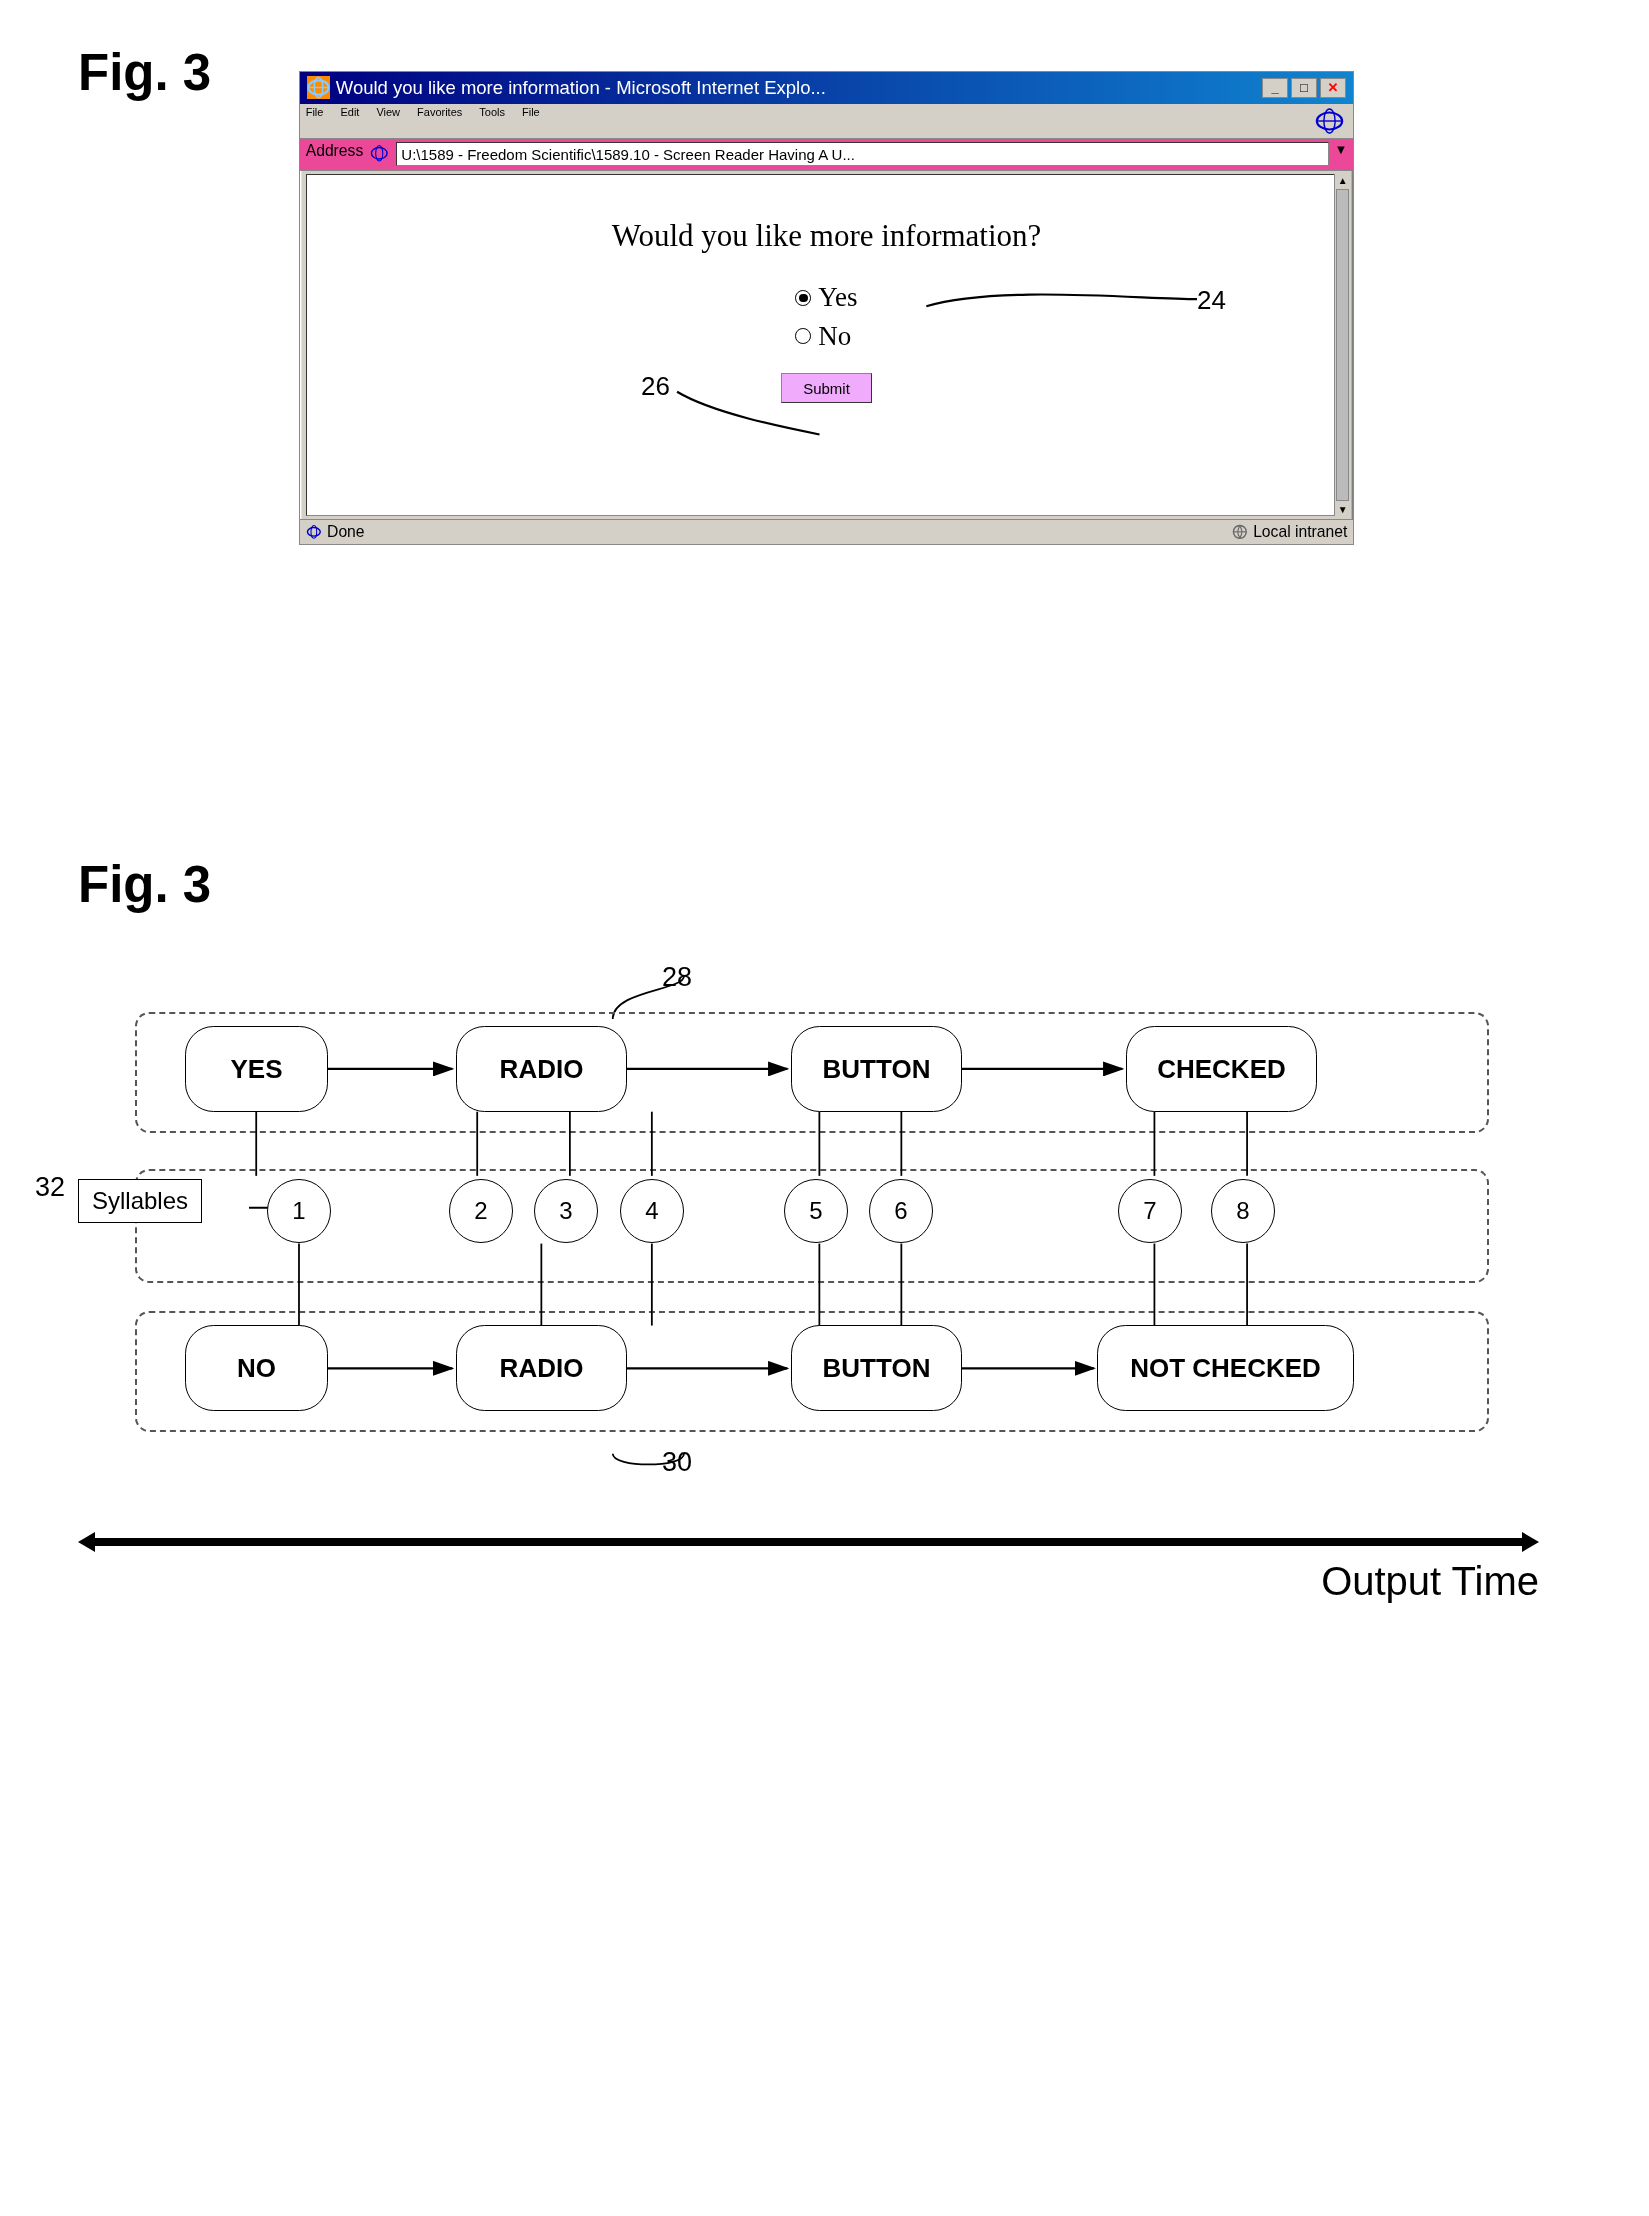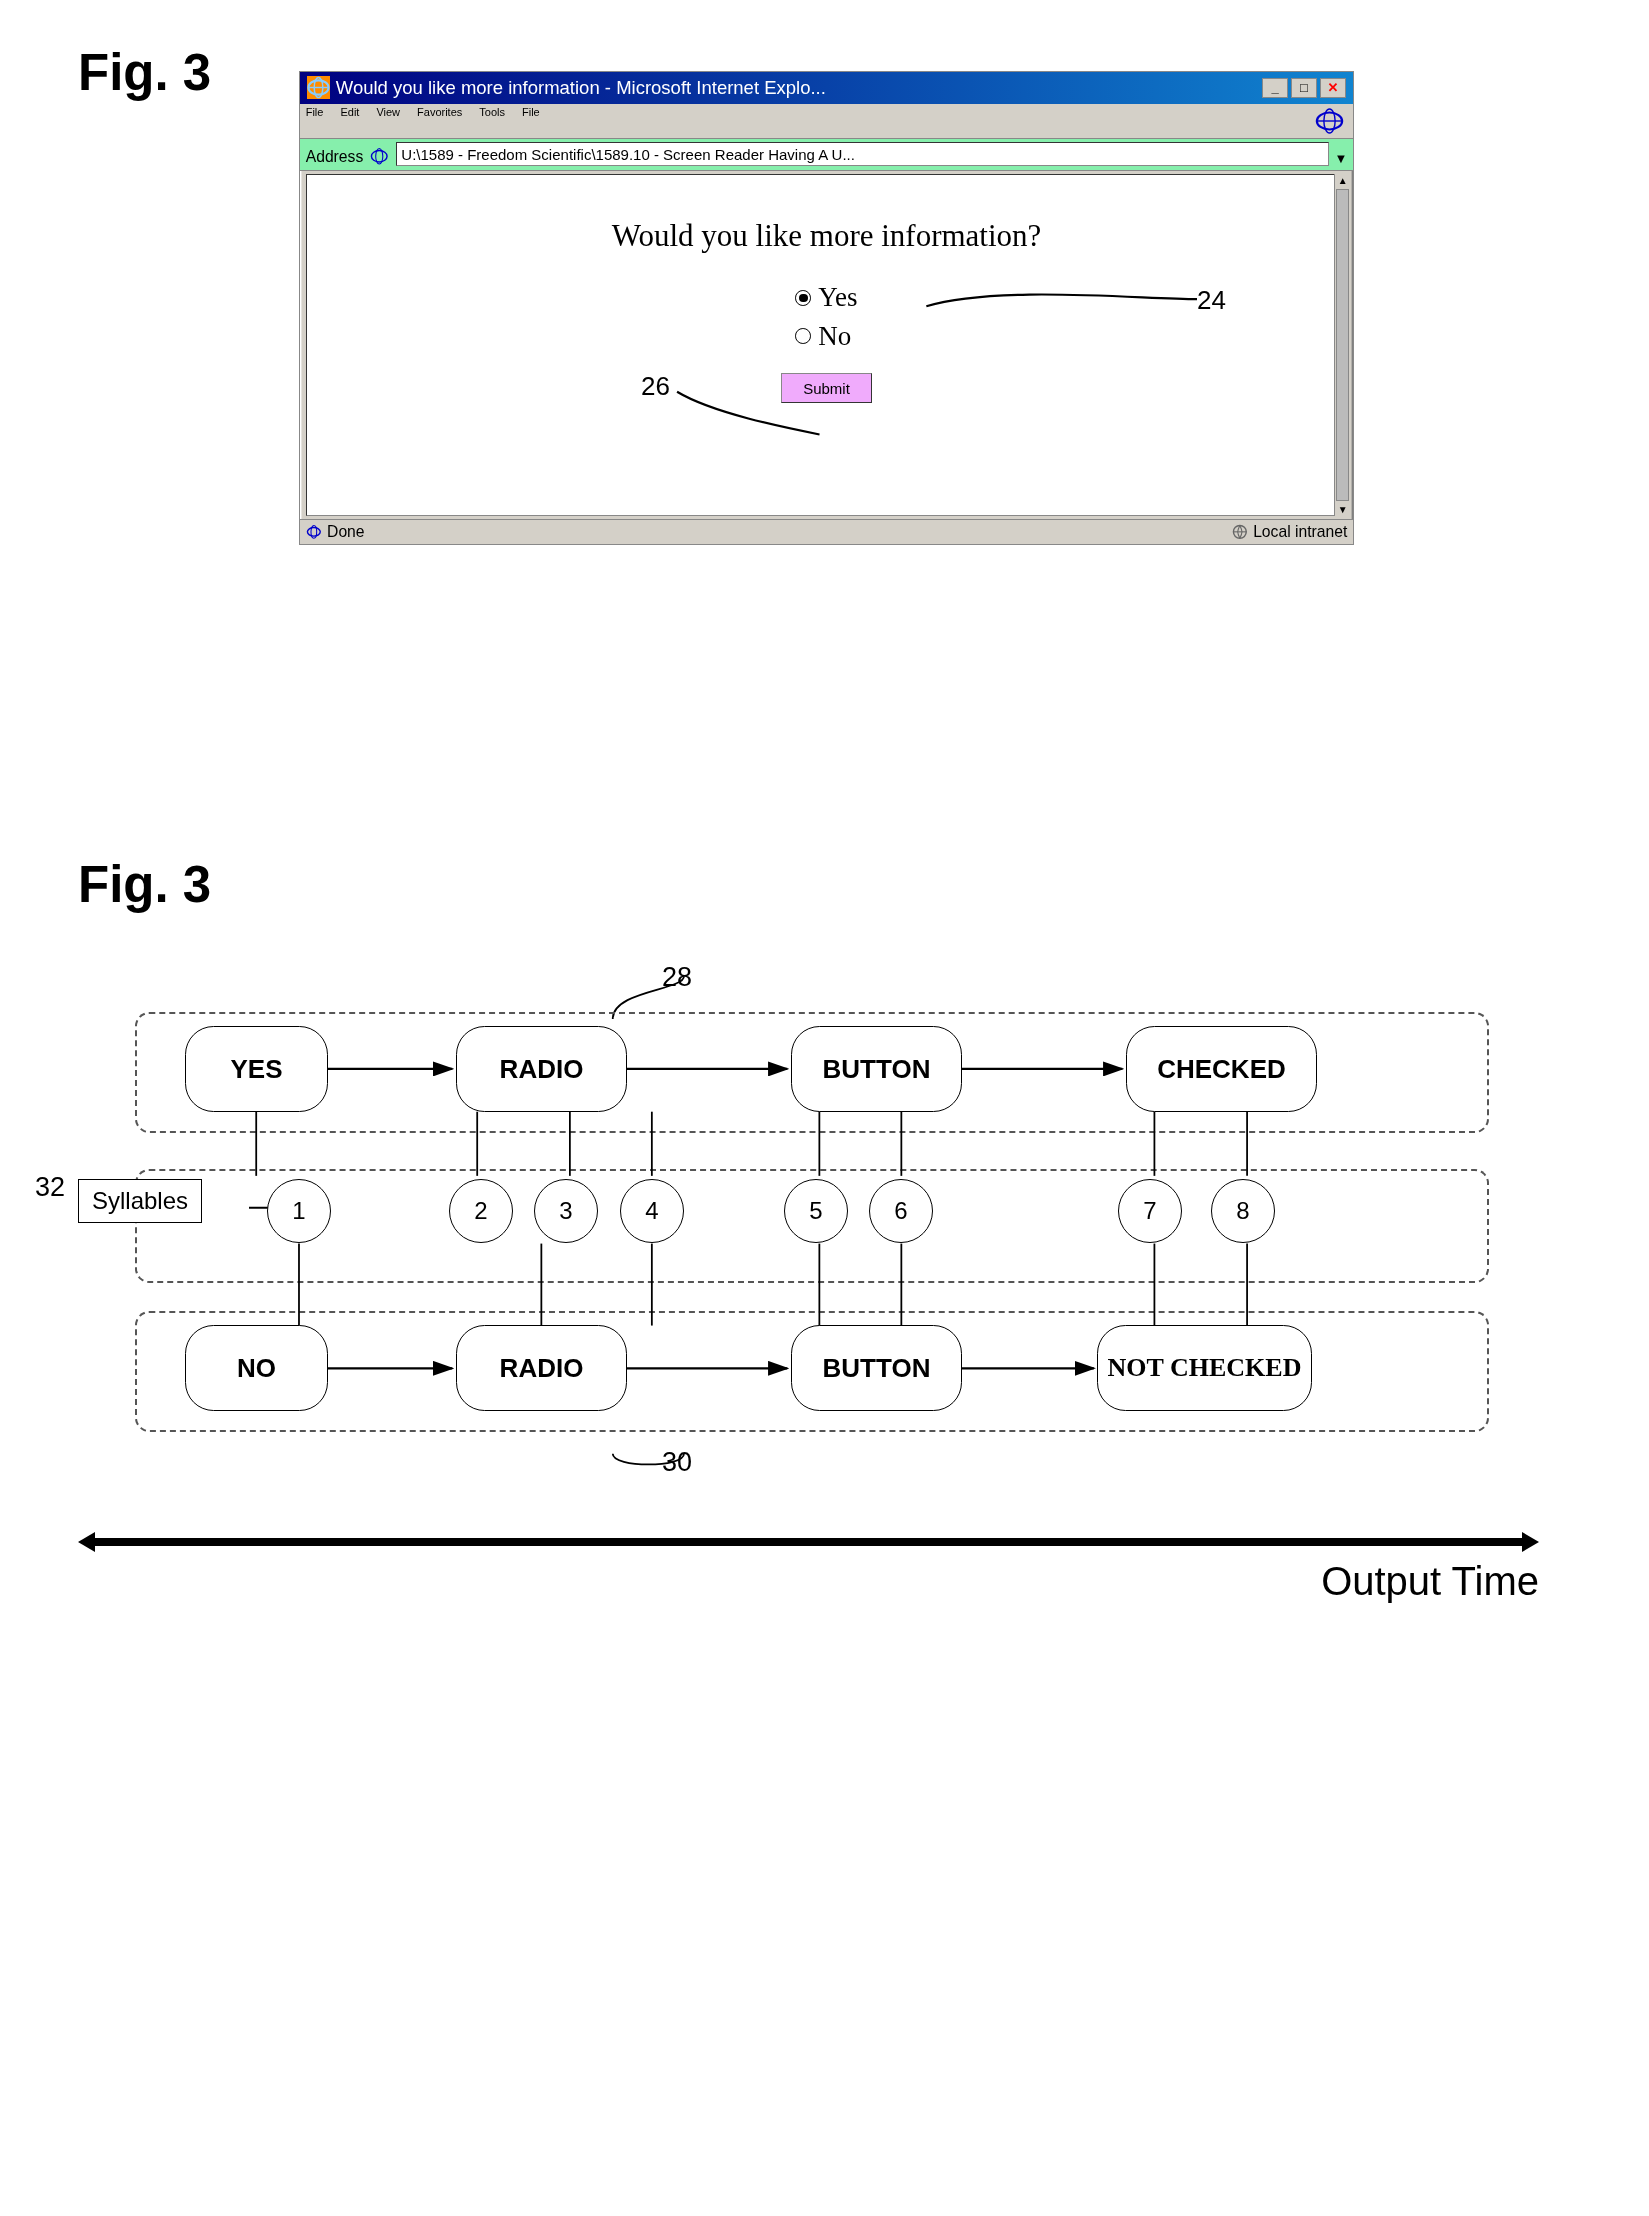"Address" .browser-addressbar { align-items: flex-end -> flex-start; background: #86efac -> #ec4899 }
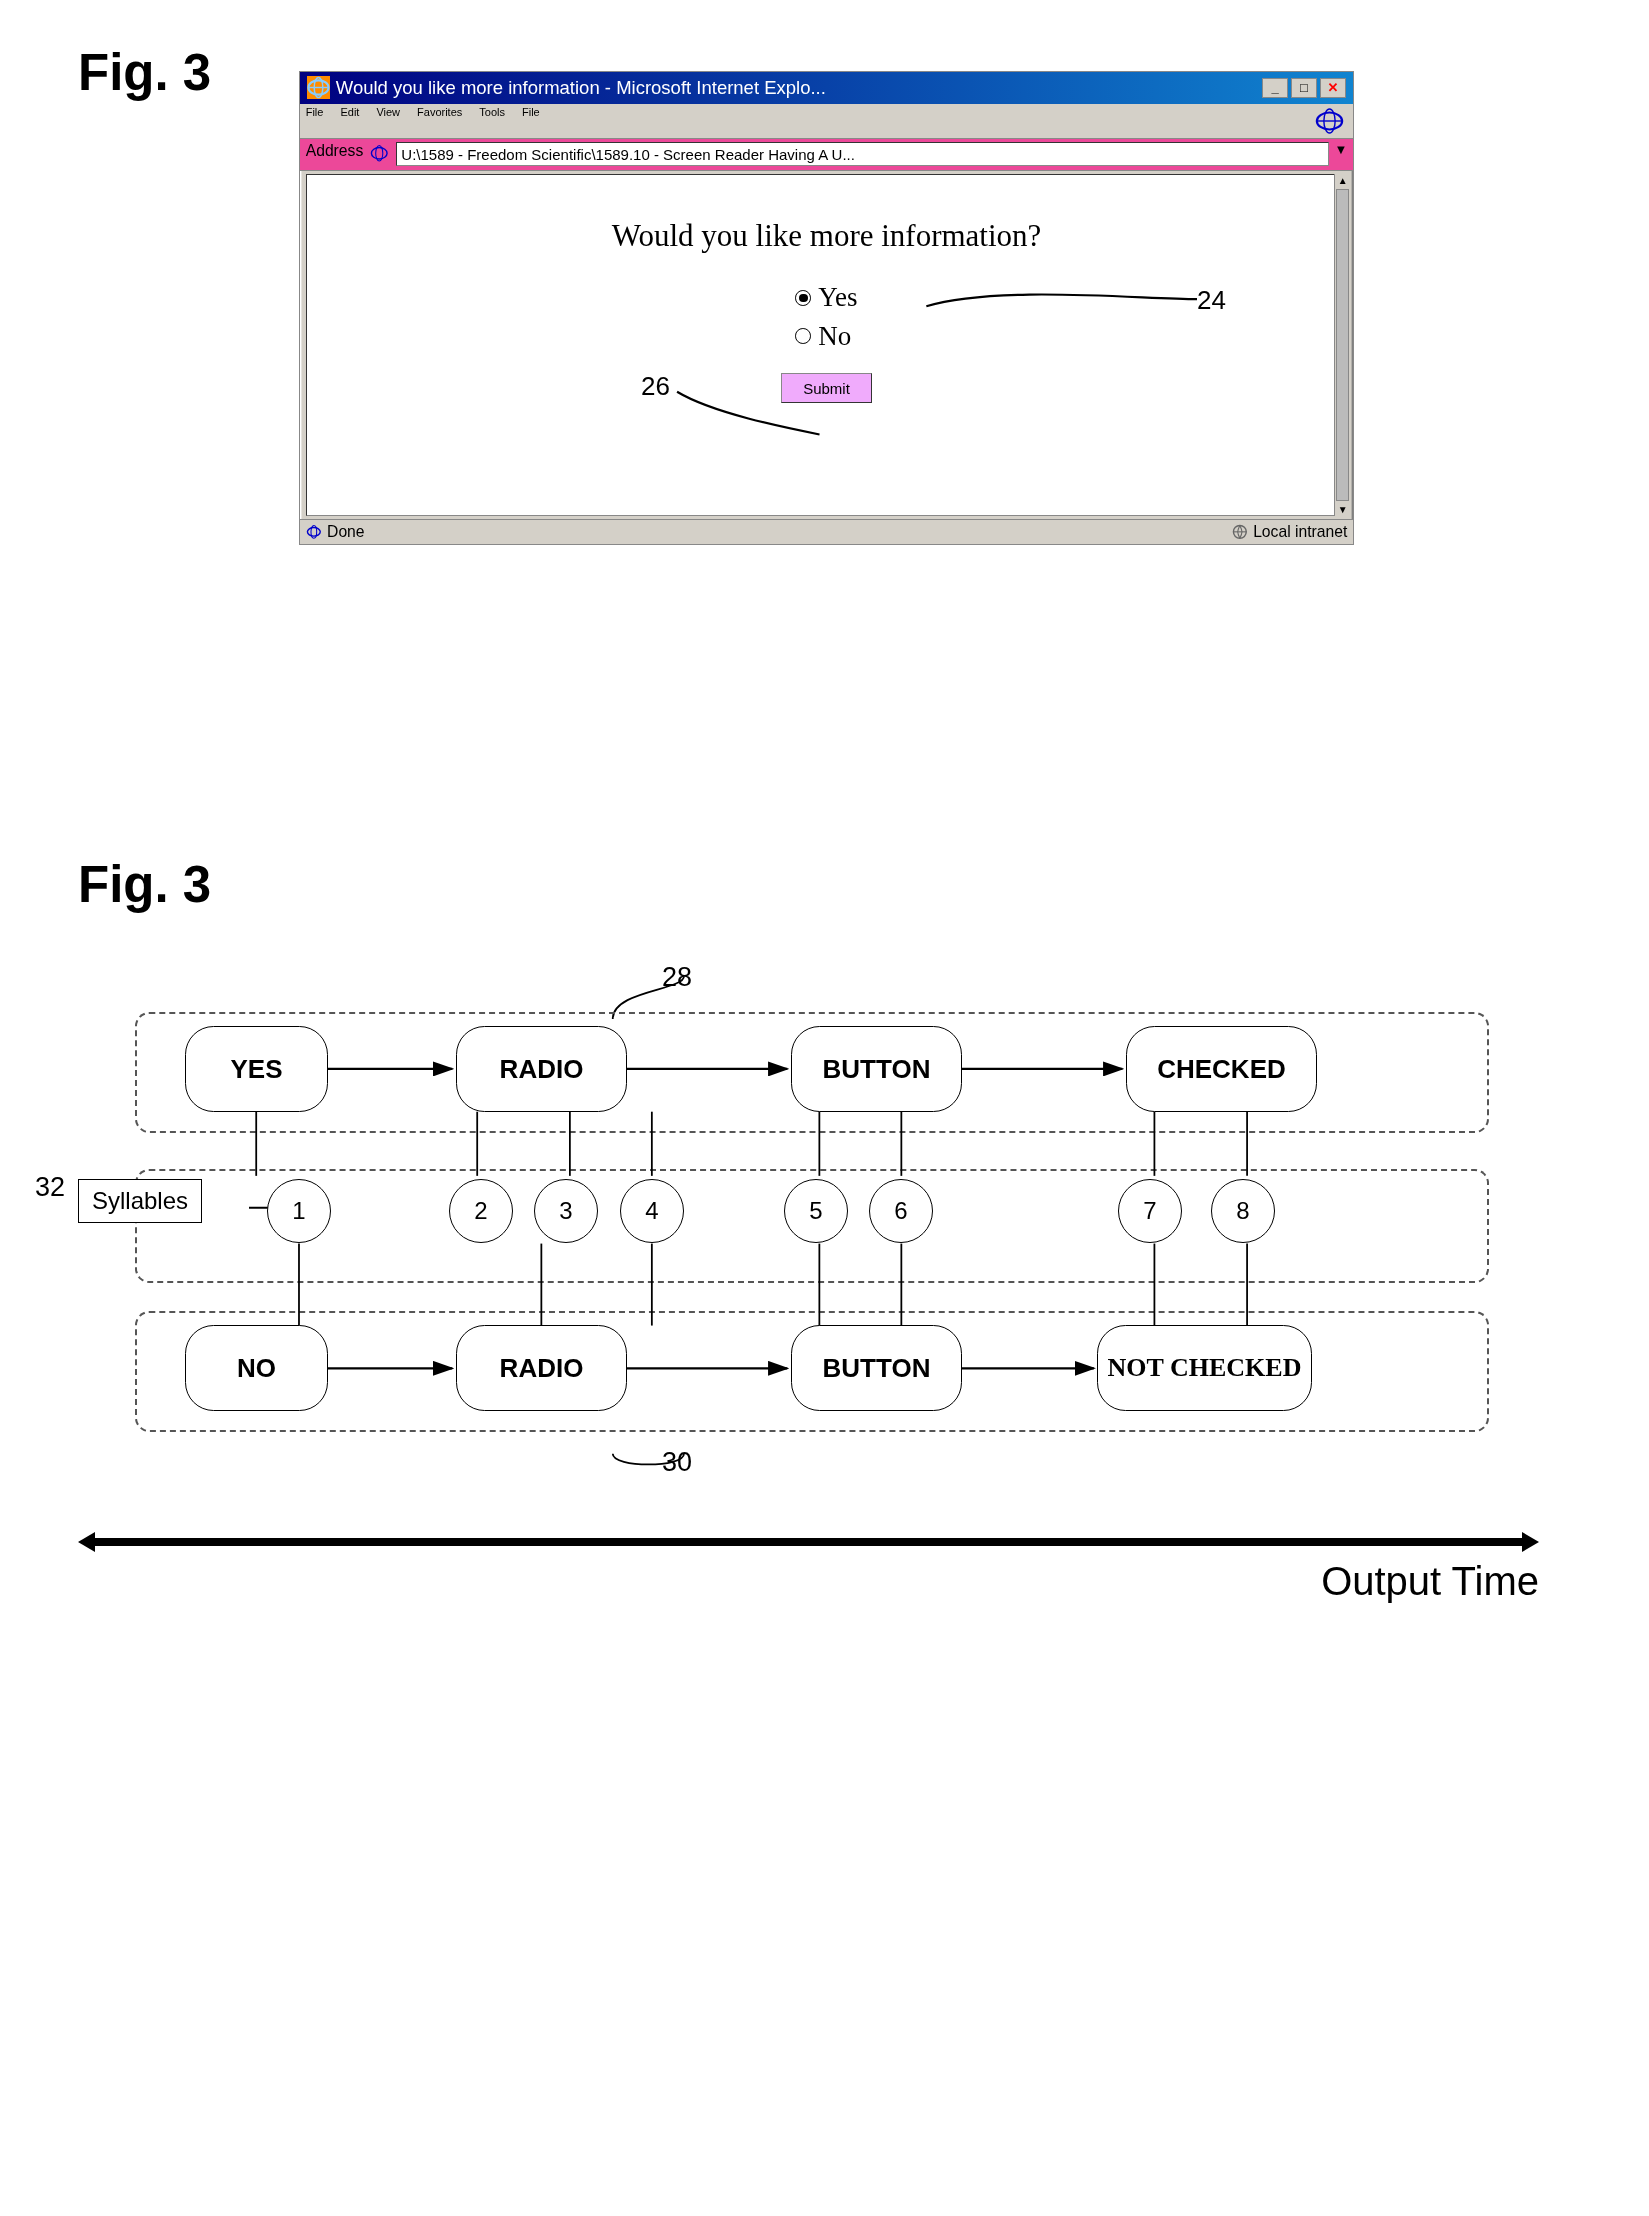"NOT CHECKED" div.node { font-family: Liberation Serif, serif -> none; width: 215px -> 257px }
